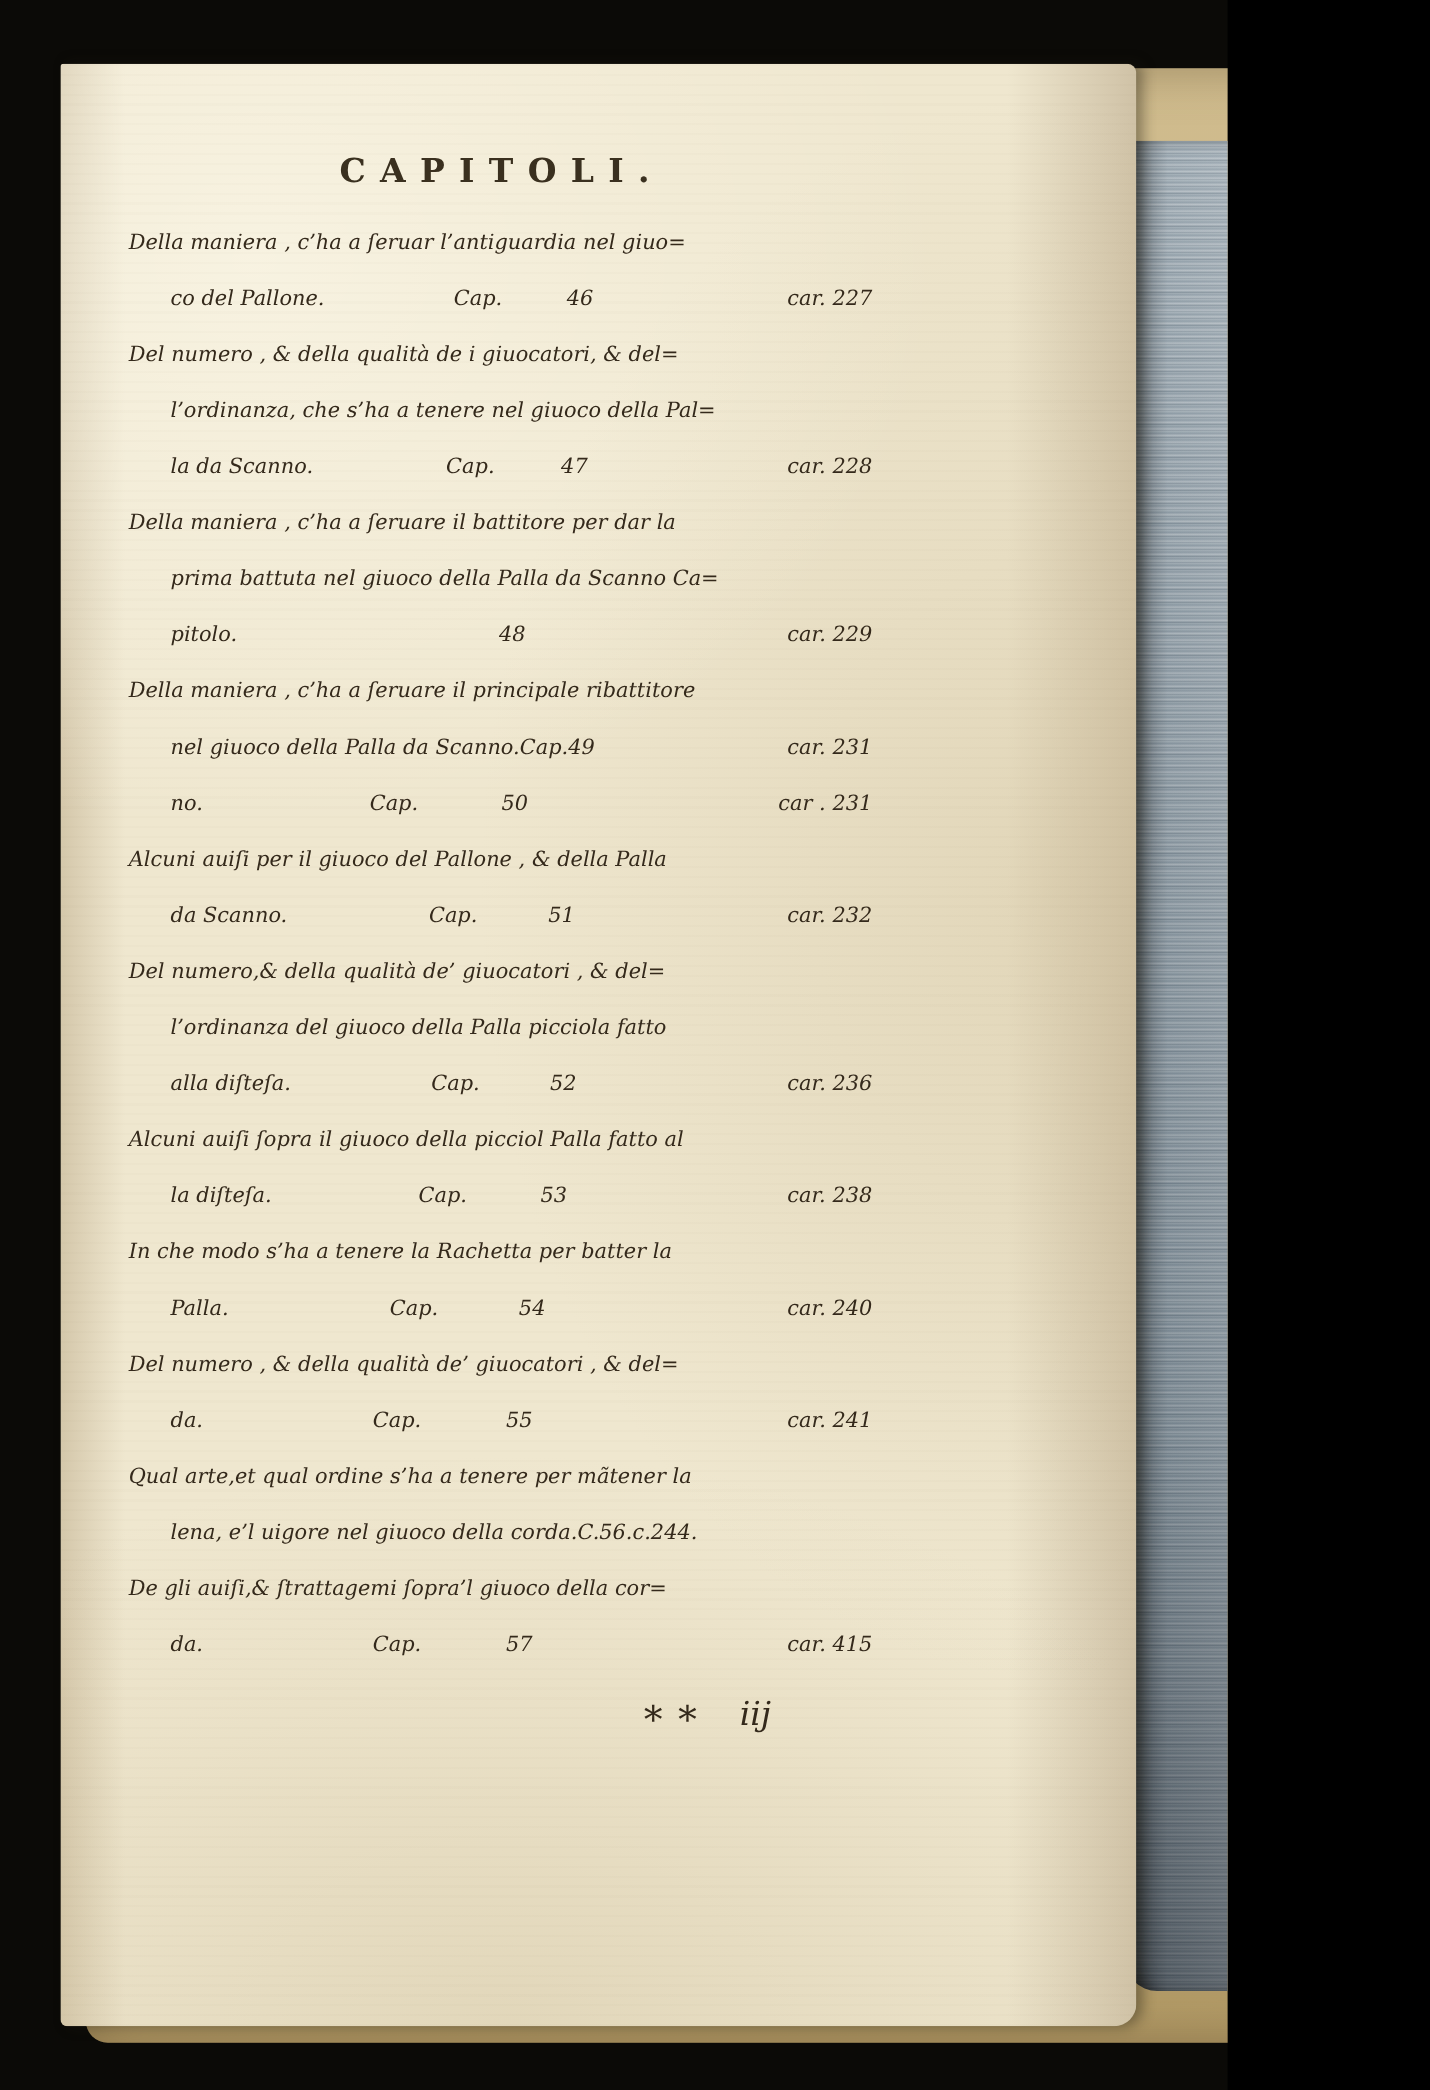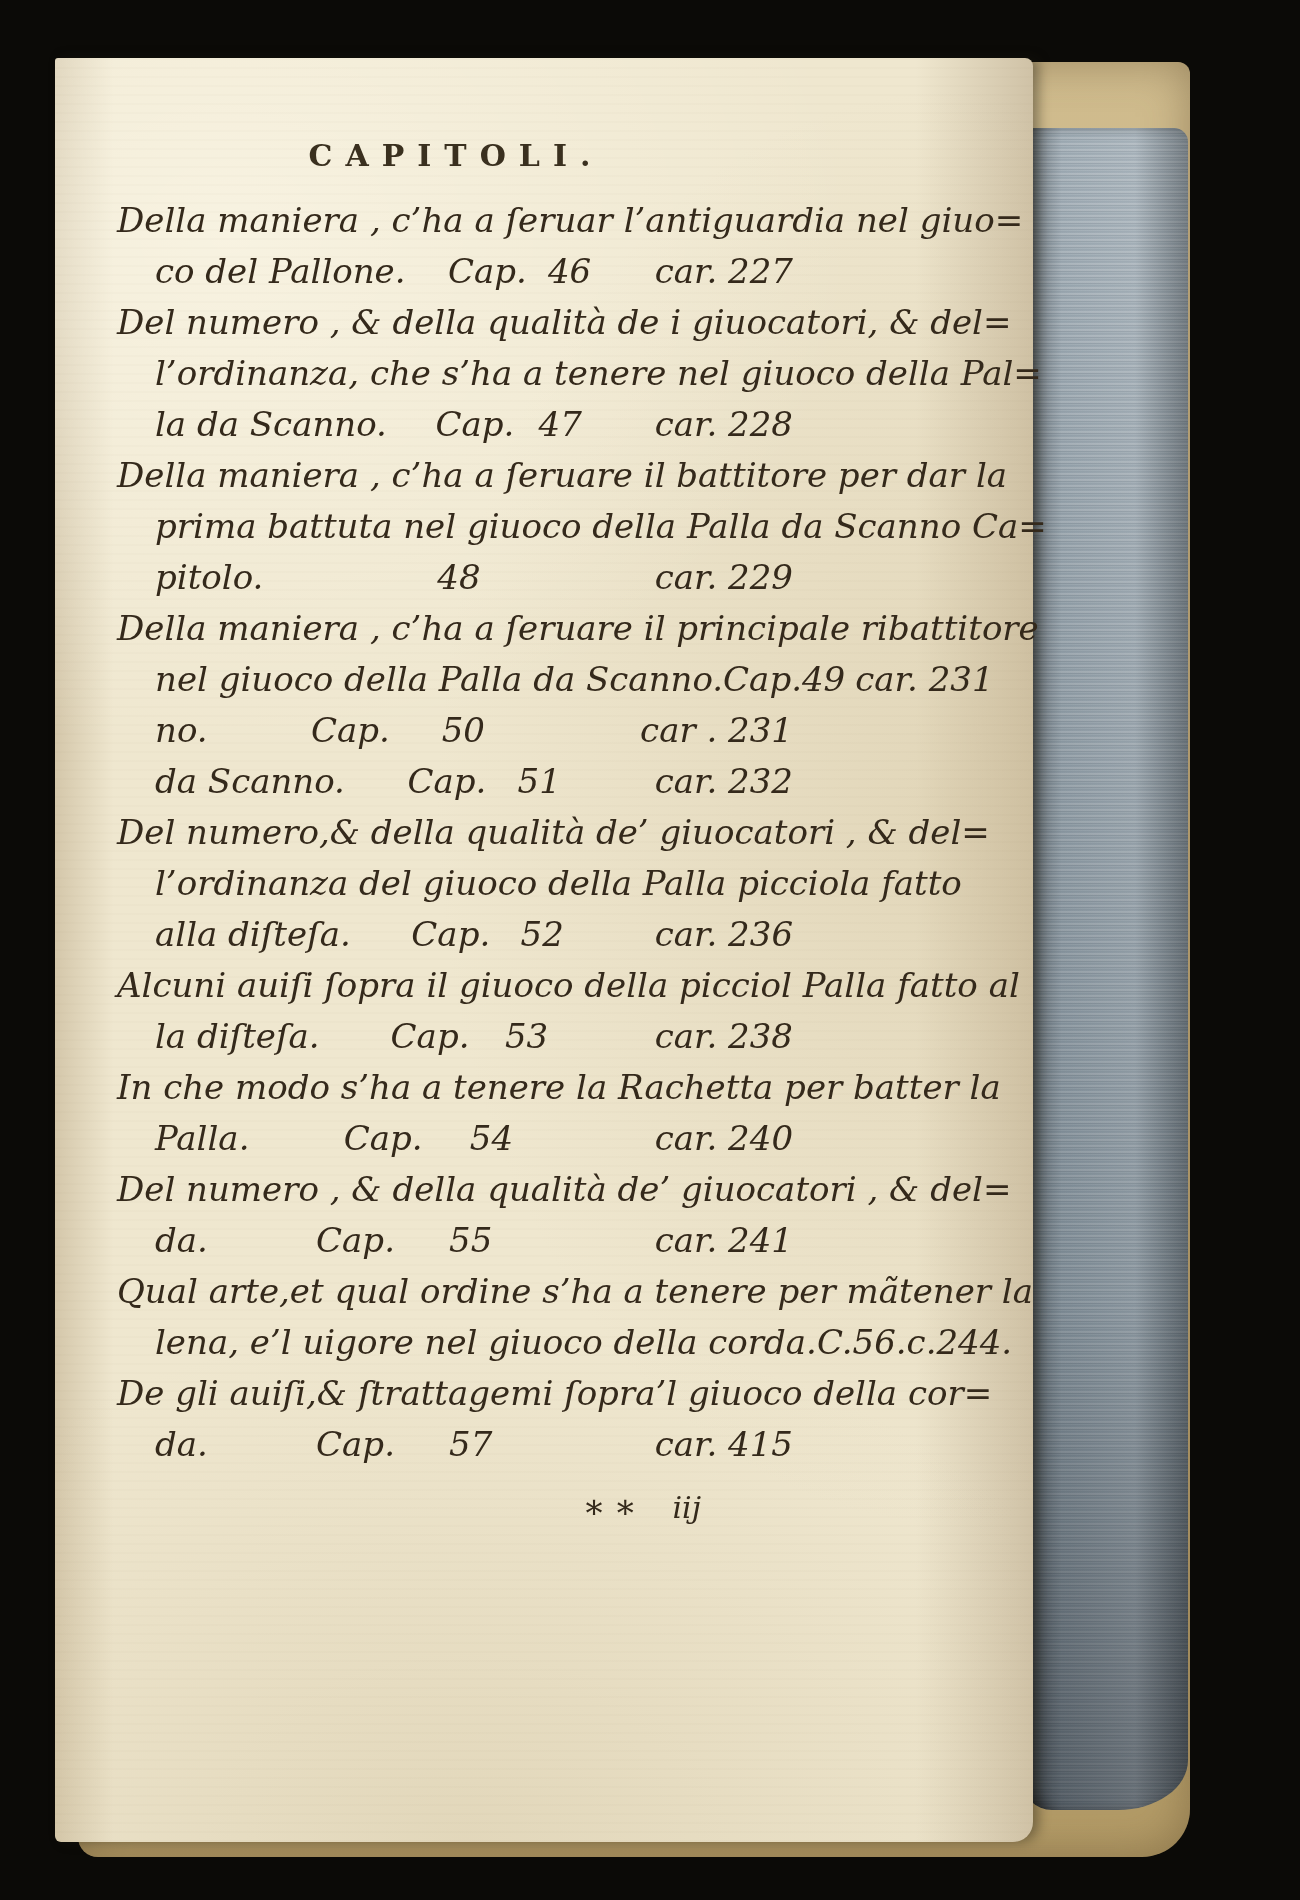"CAPITOLI." .photo { width: 1300px -> 1116px }
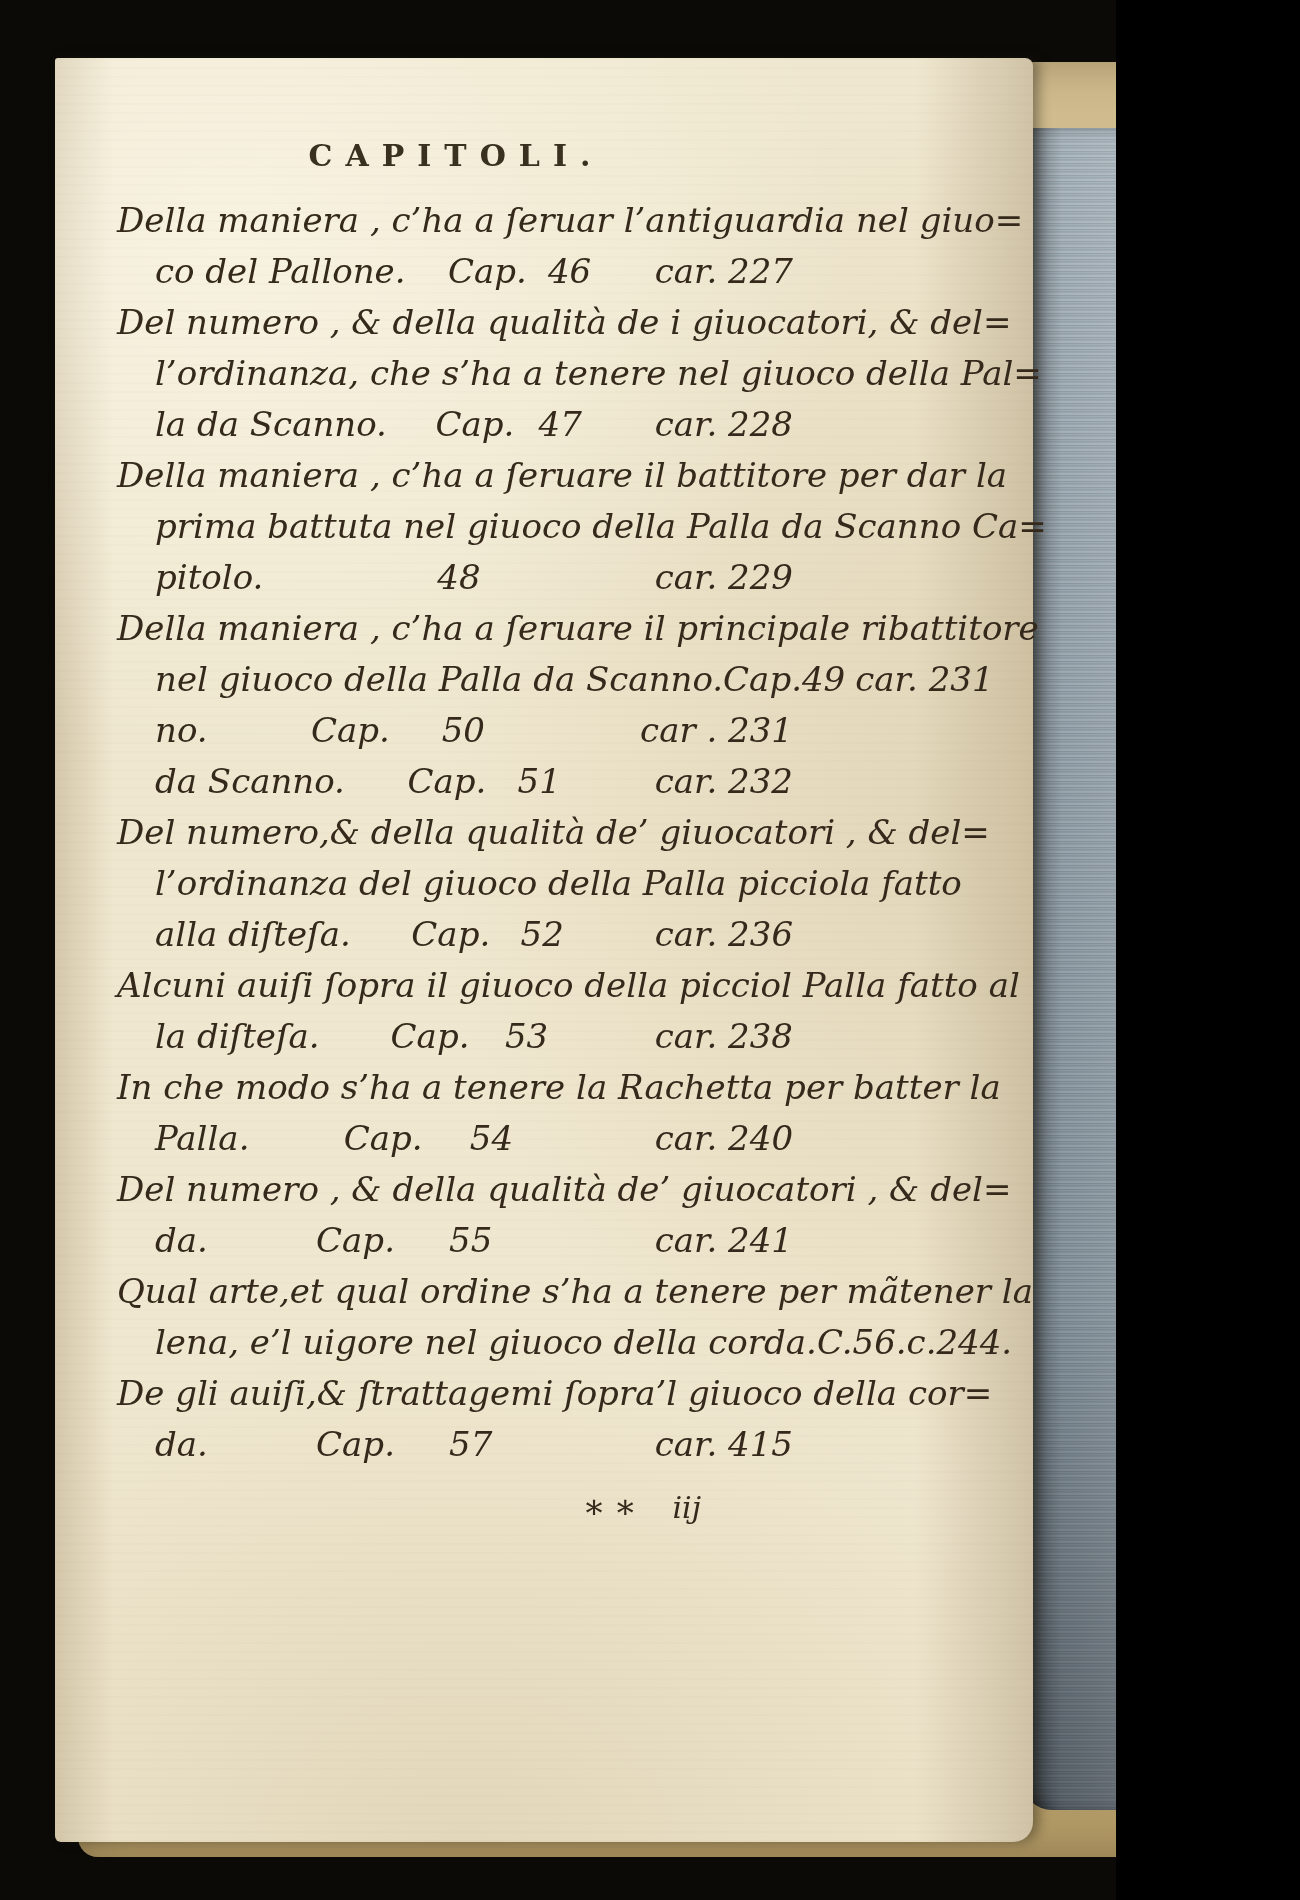"Della maniera , c’ha a" .line { font-size: 34px -> 19px }
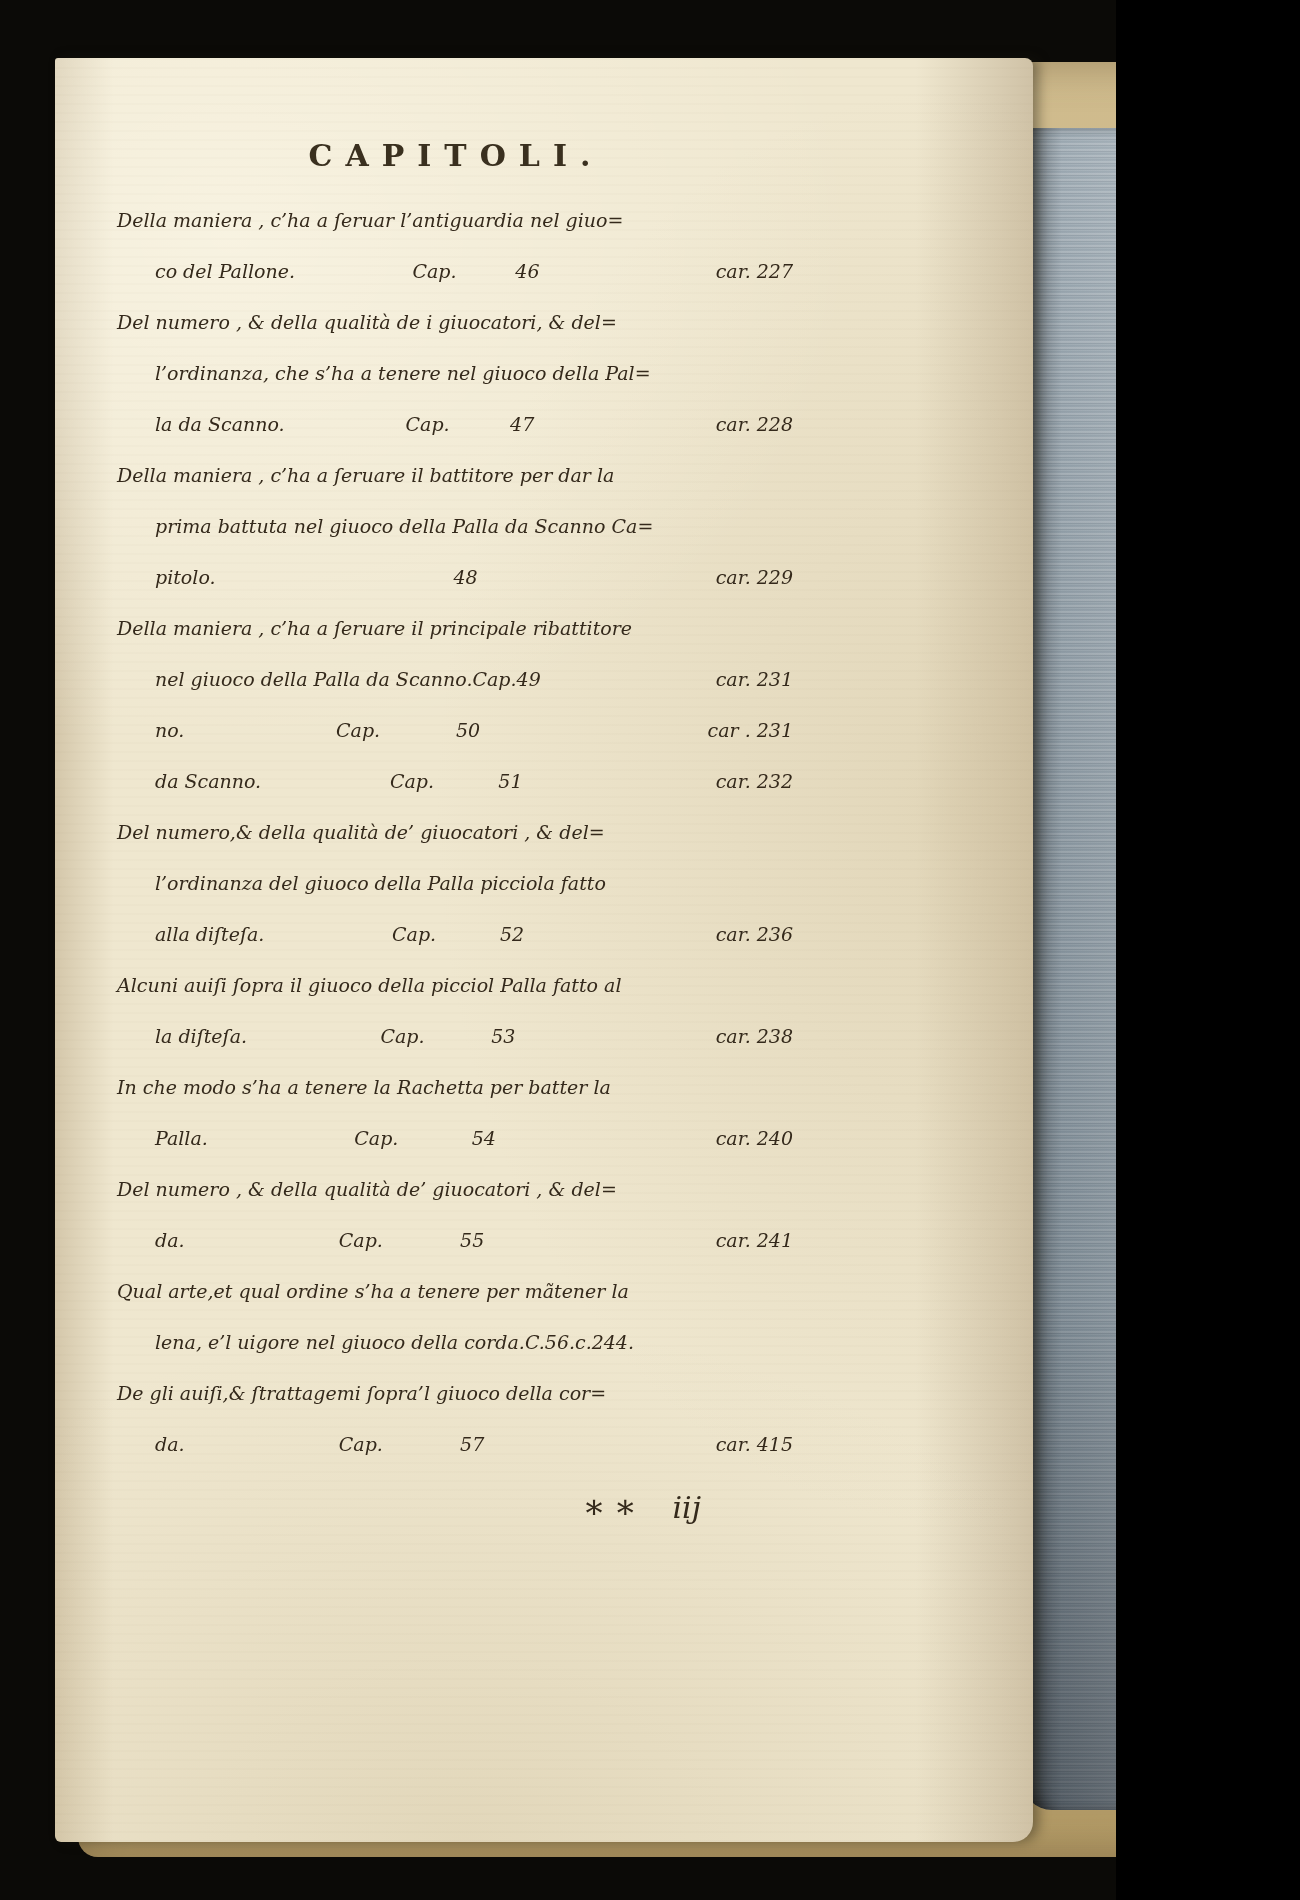"Alcuni auiſi per il giuoco" div.line { html: none -> <div><span>Alcuni auiſi per il giuoco del Pallone , &amp; della Palla</span></div> }
